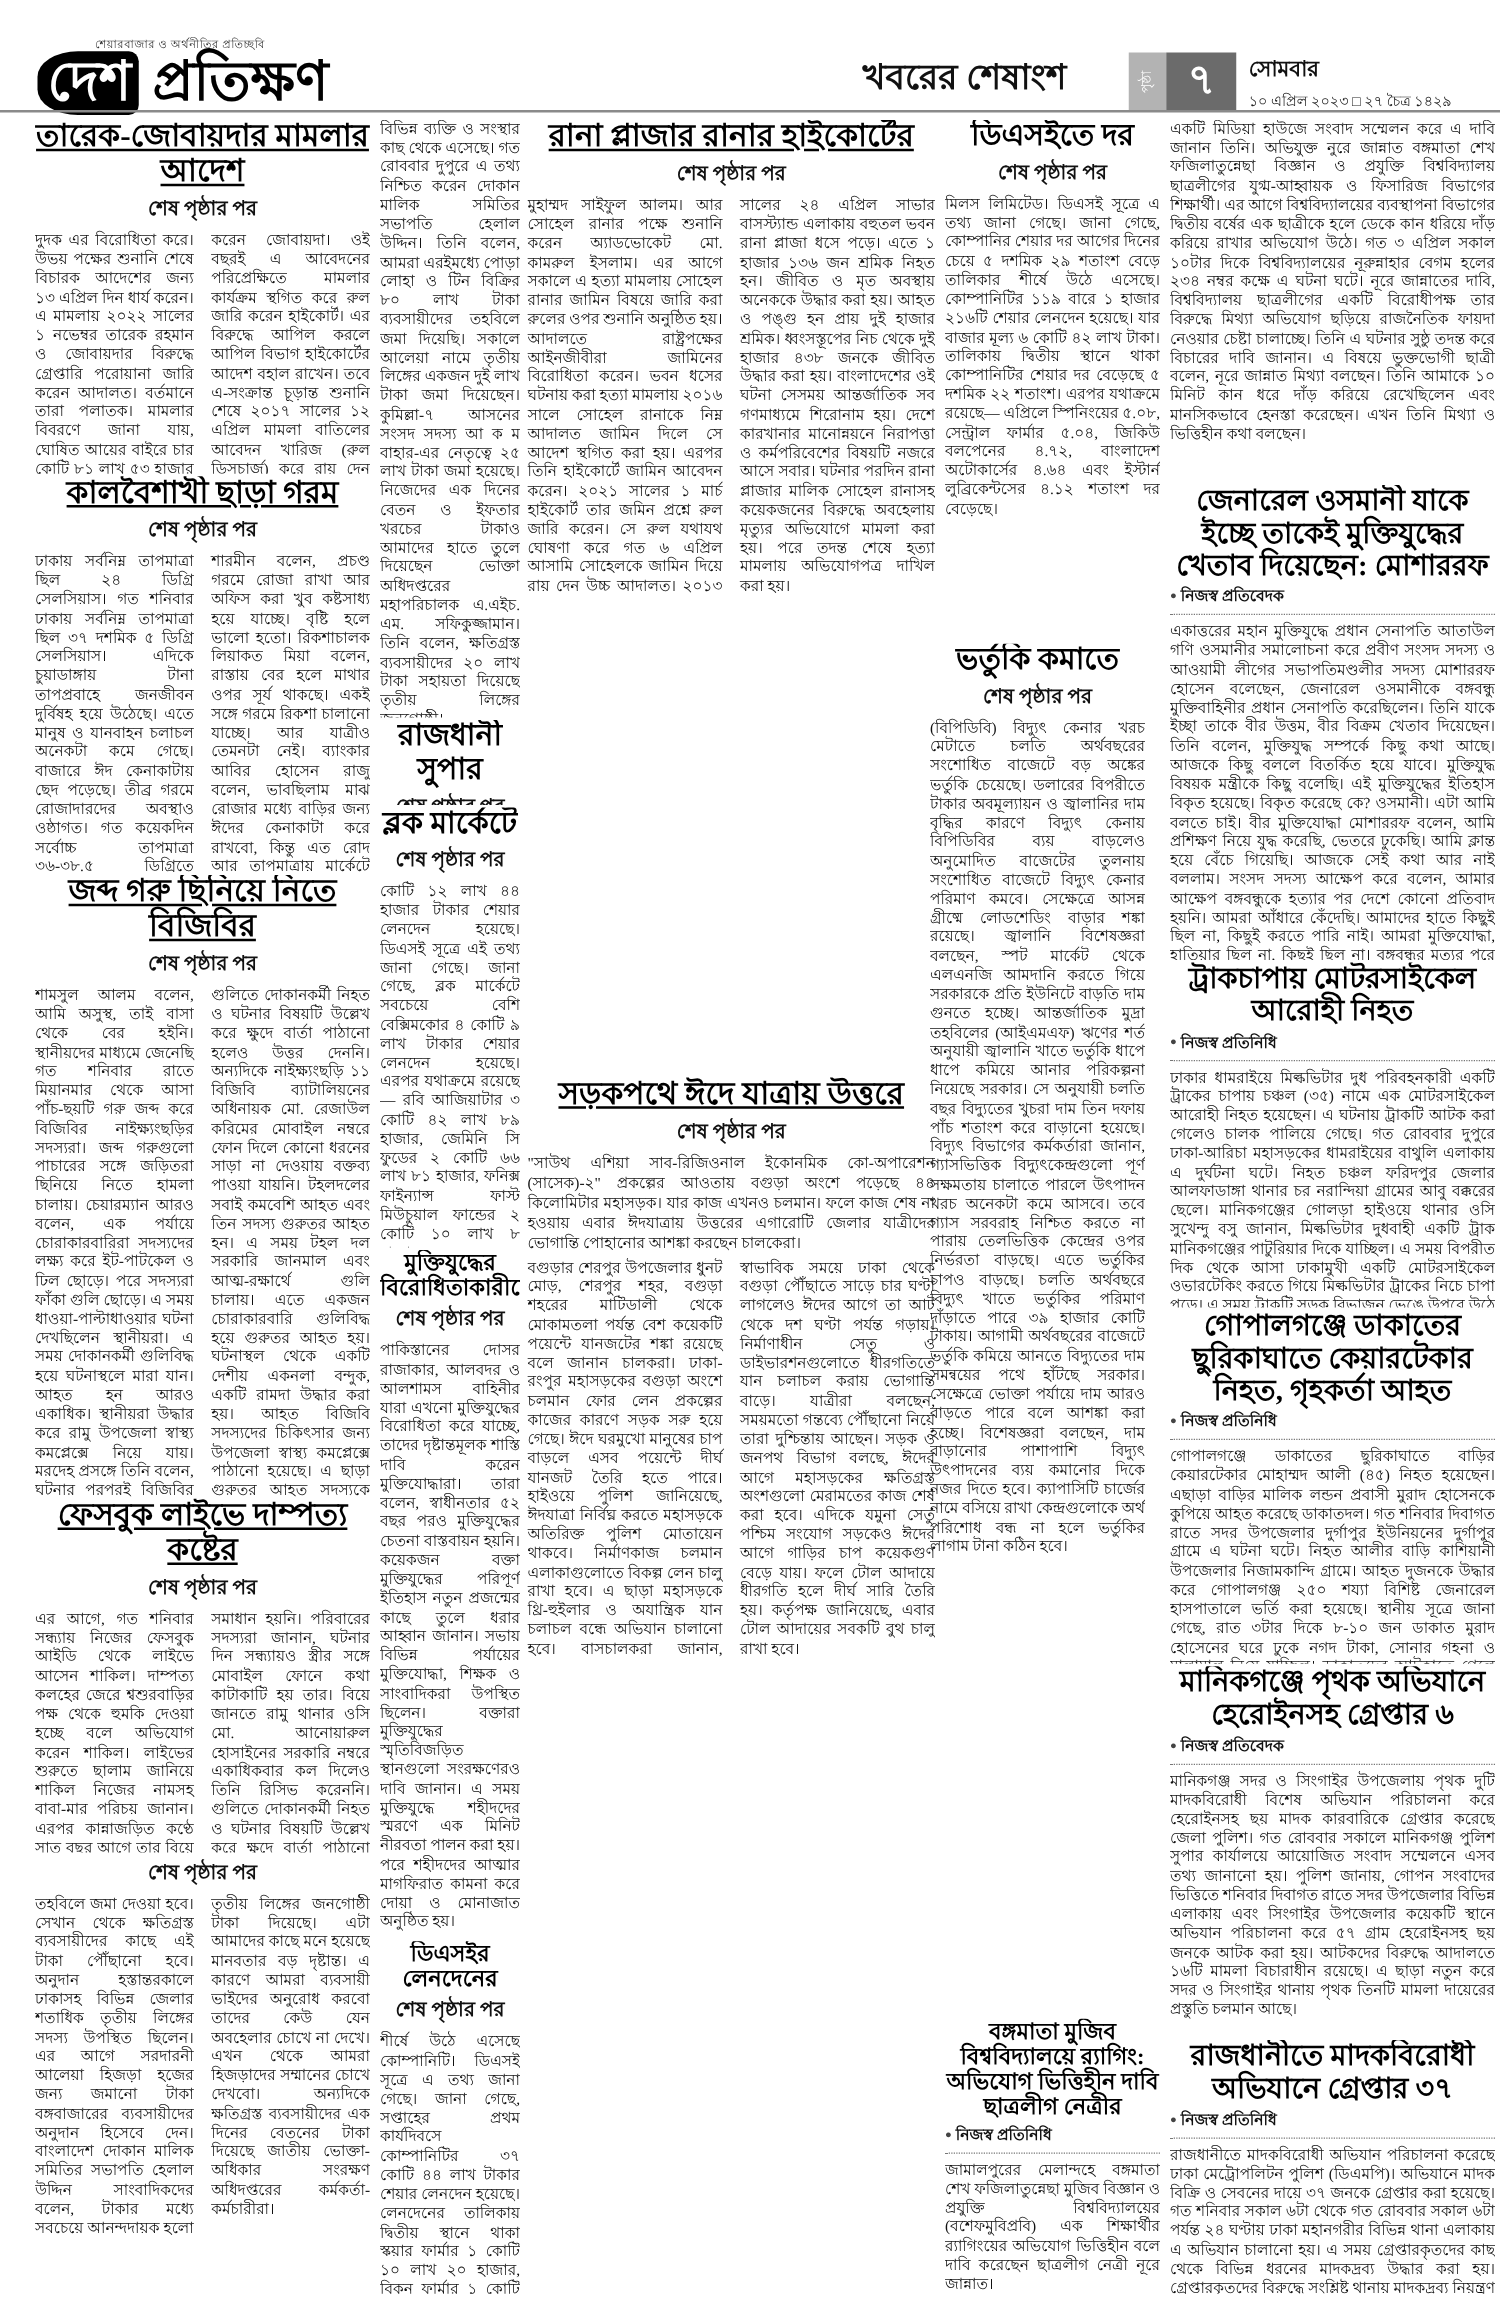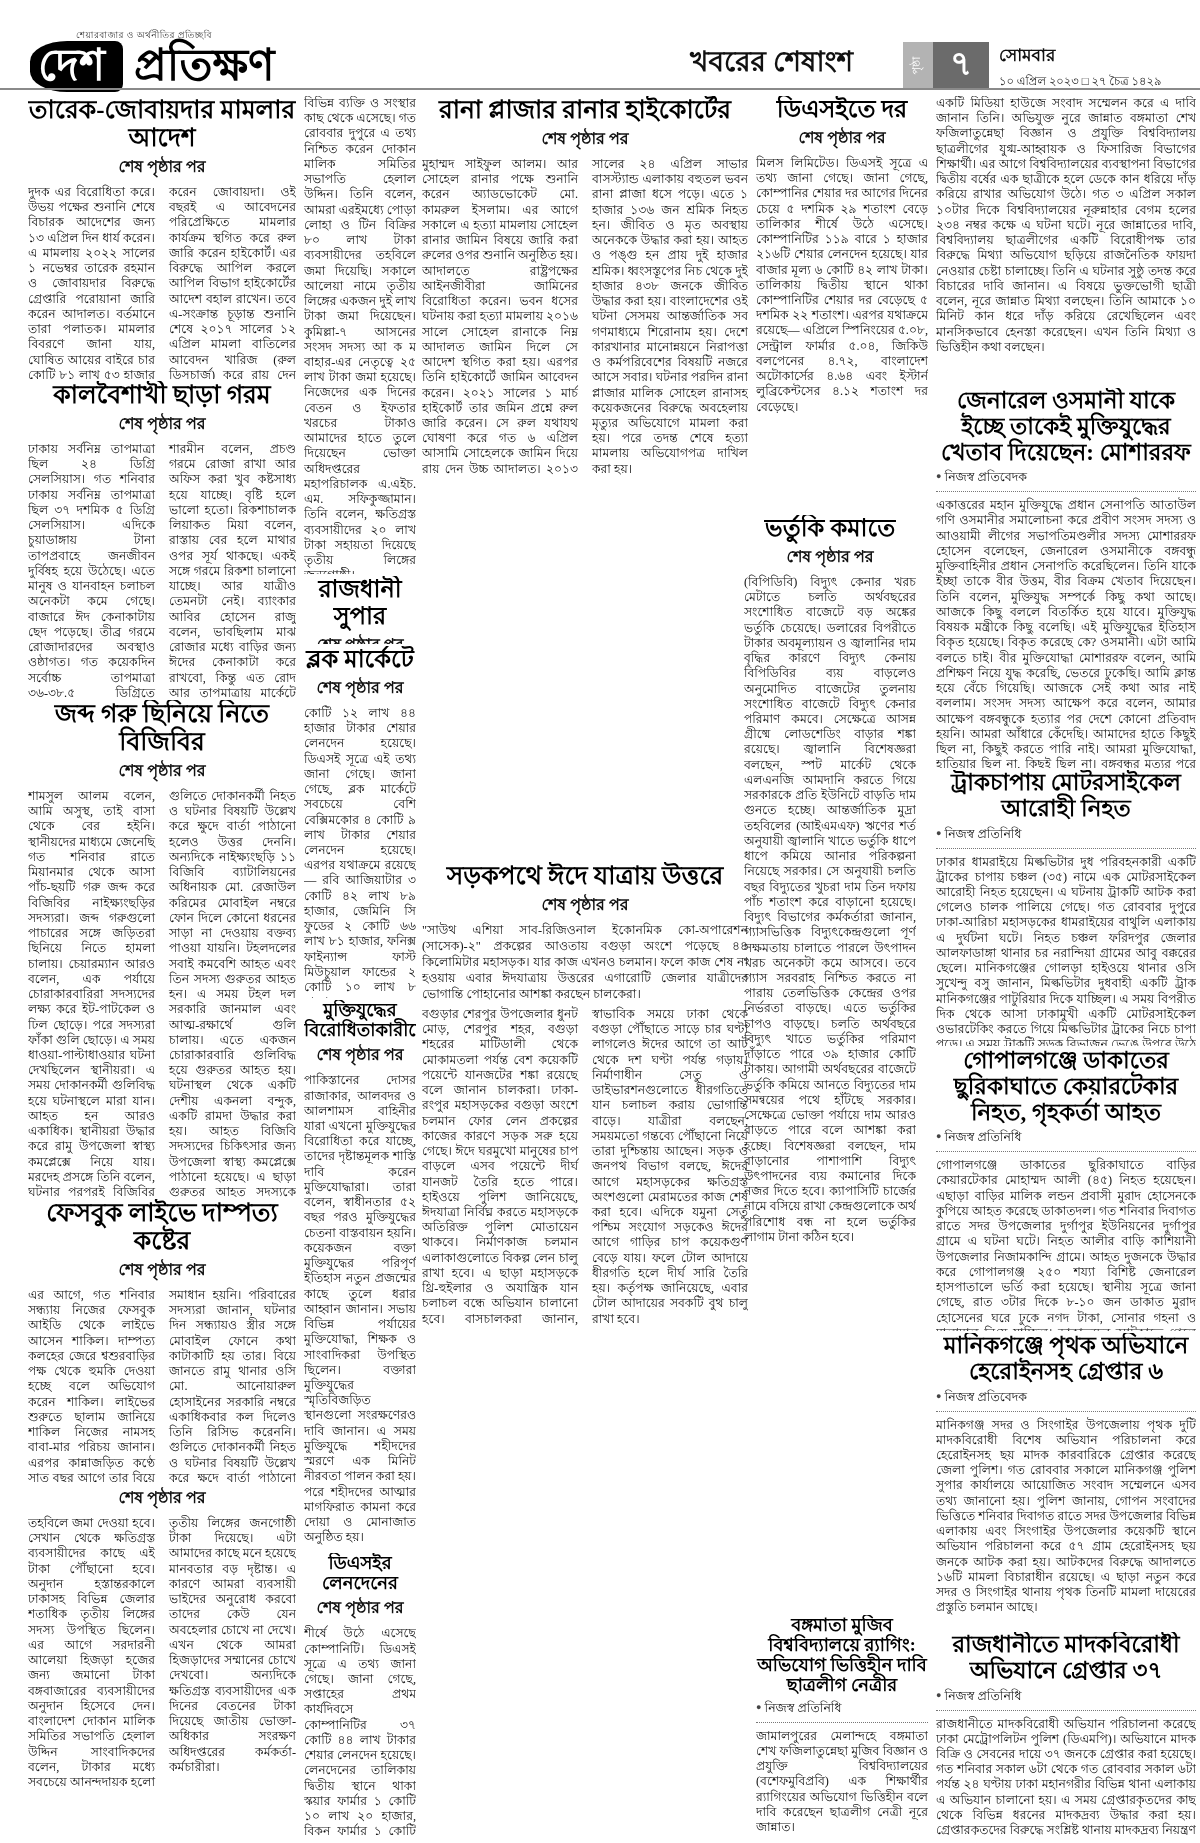"দেশ" #paper-title .mark { padding: 0 18px 2px 8px -> 0 6px 2px 8px }
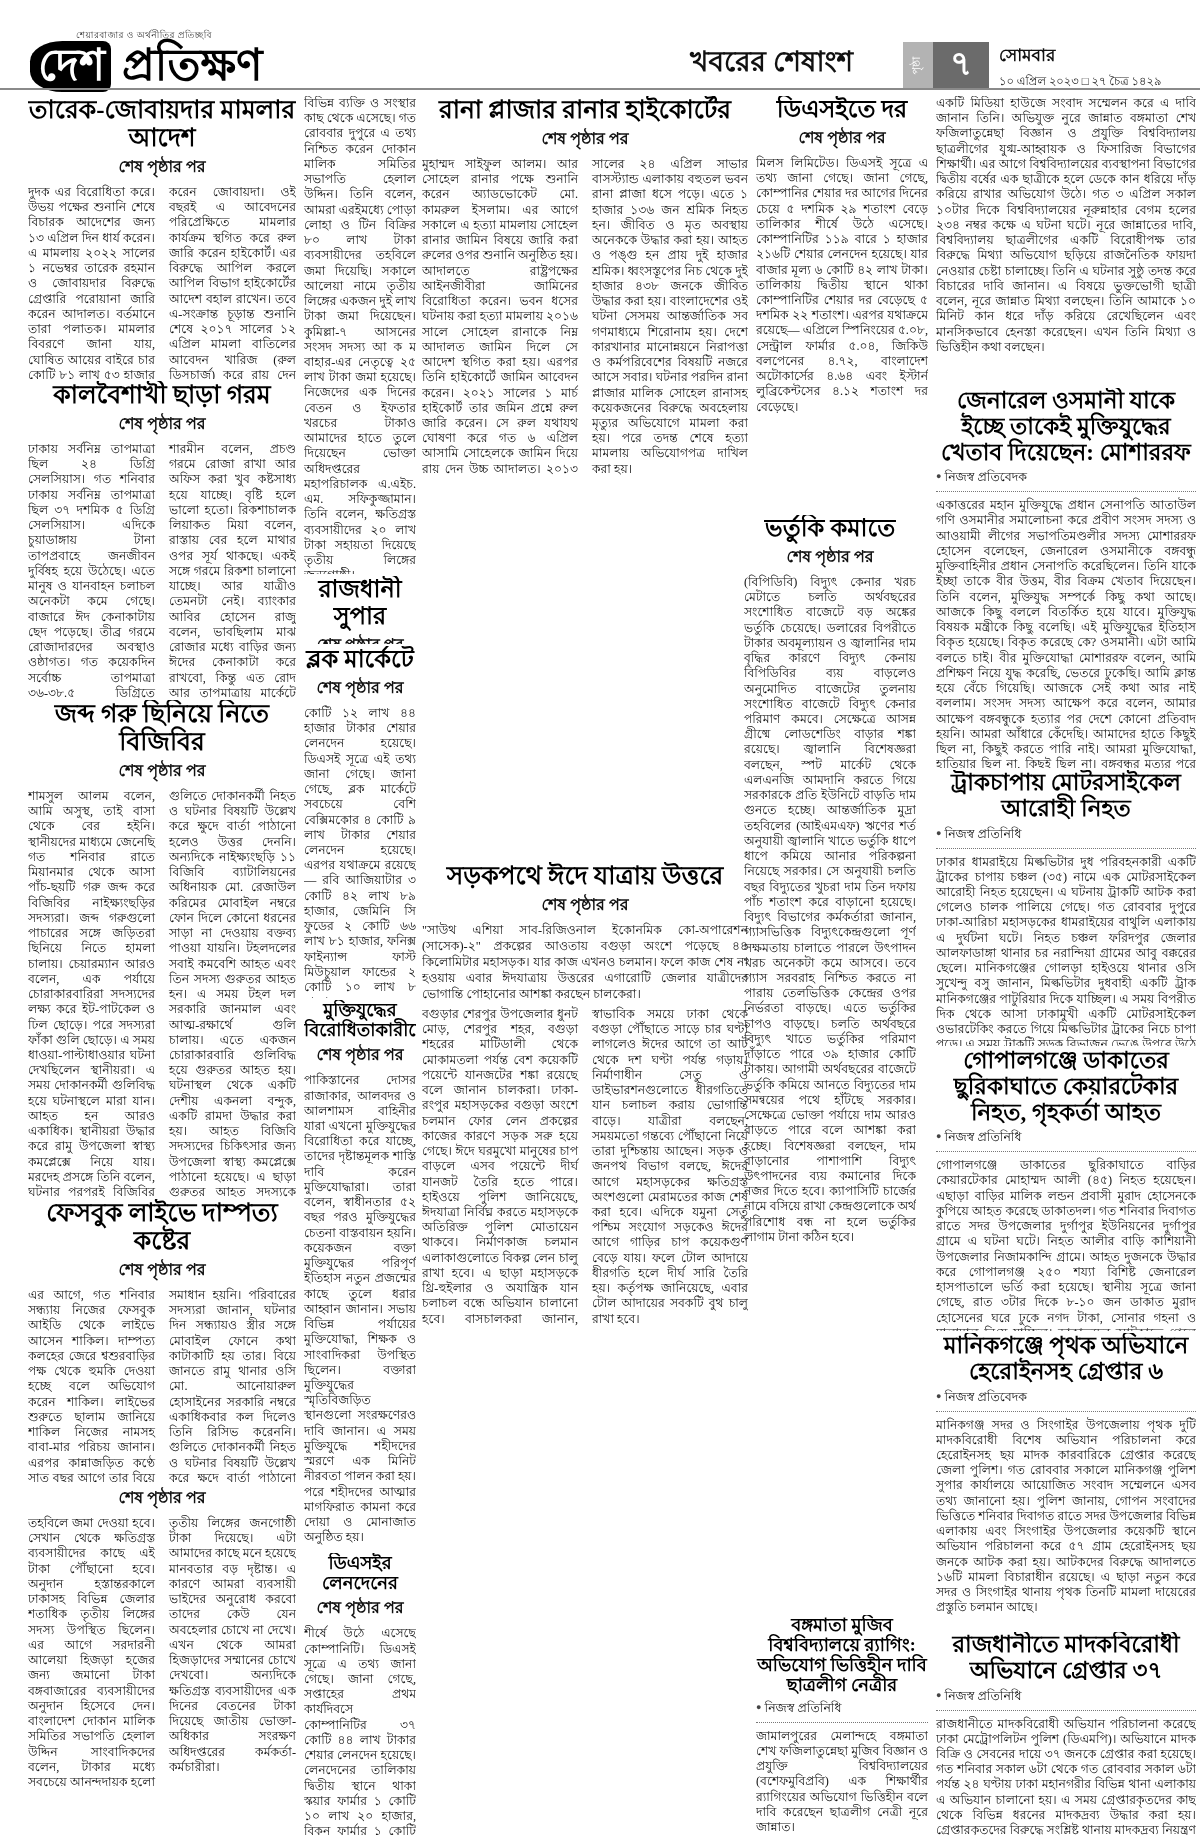"তারেক-জোবায়দার মামলার আদেশ" .h-xl { text-decoration: none -> underline }
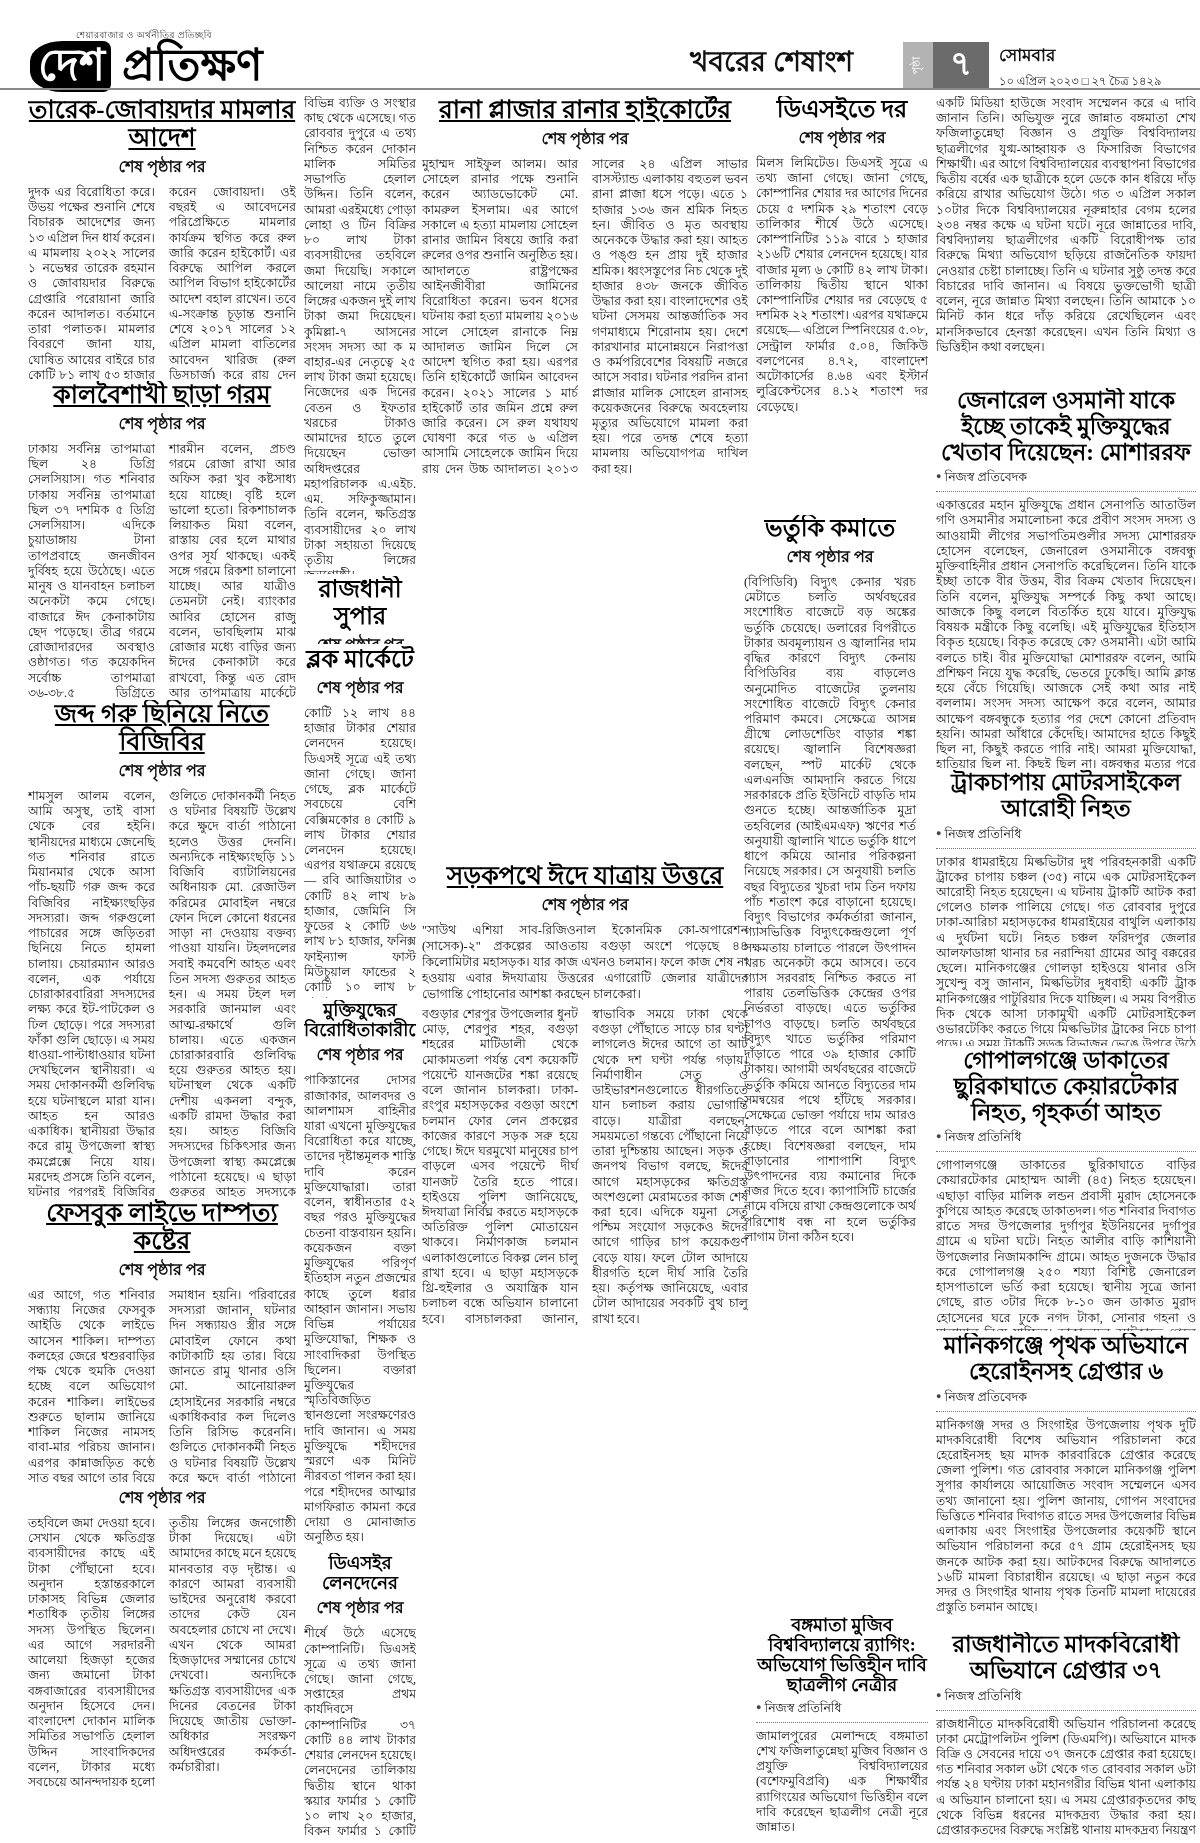"● নিজস্ব প্রতিবেদক" .byline { font-weight: normal -> bold }
